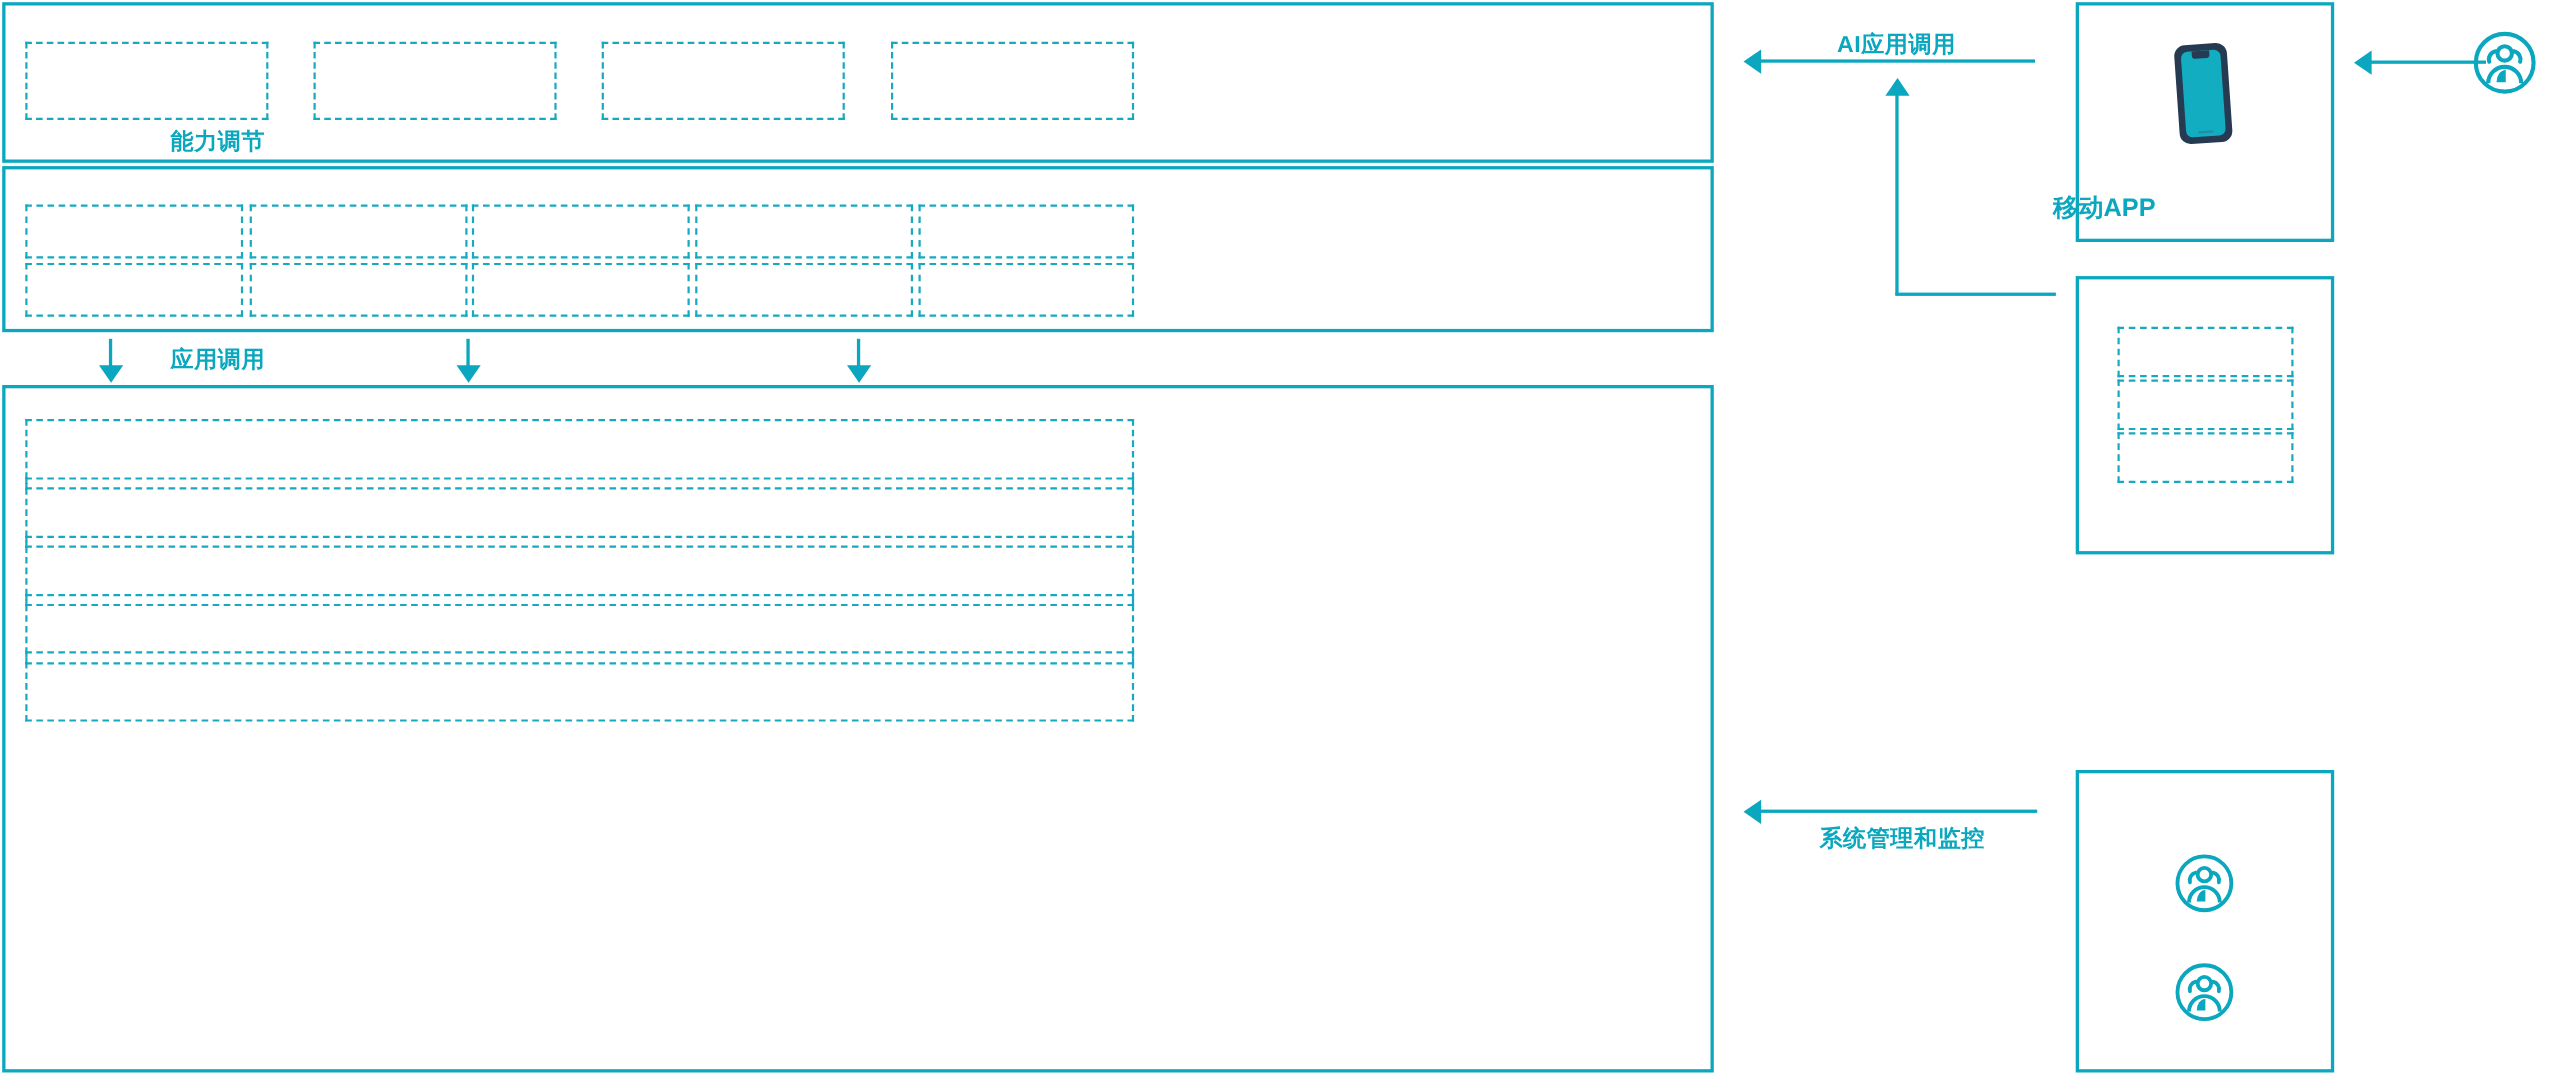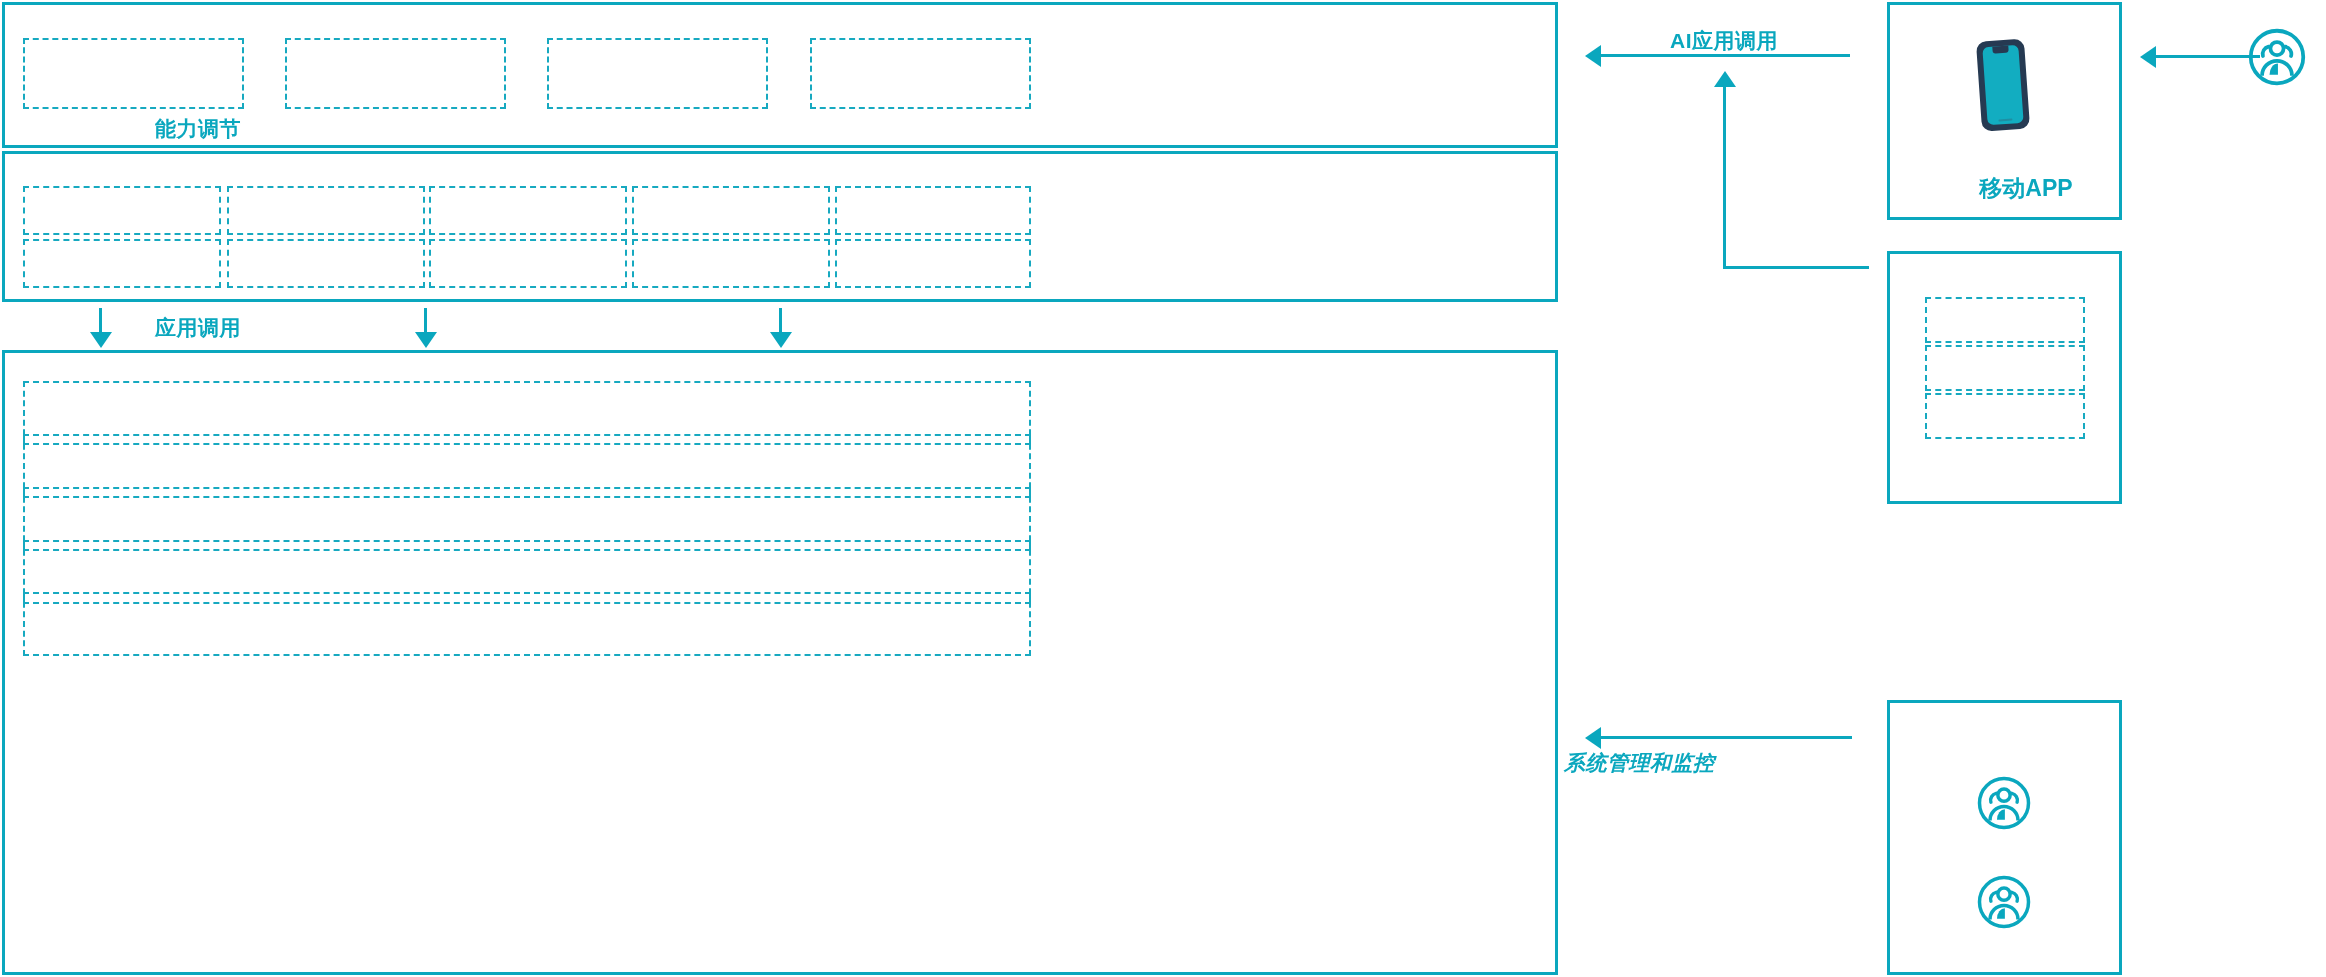"移动APP" div.caption { left: 1887px -> 1774px }
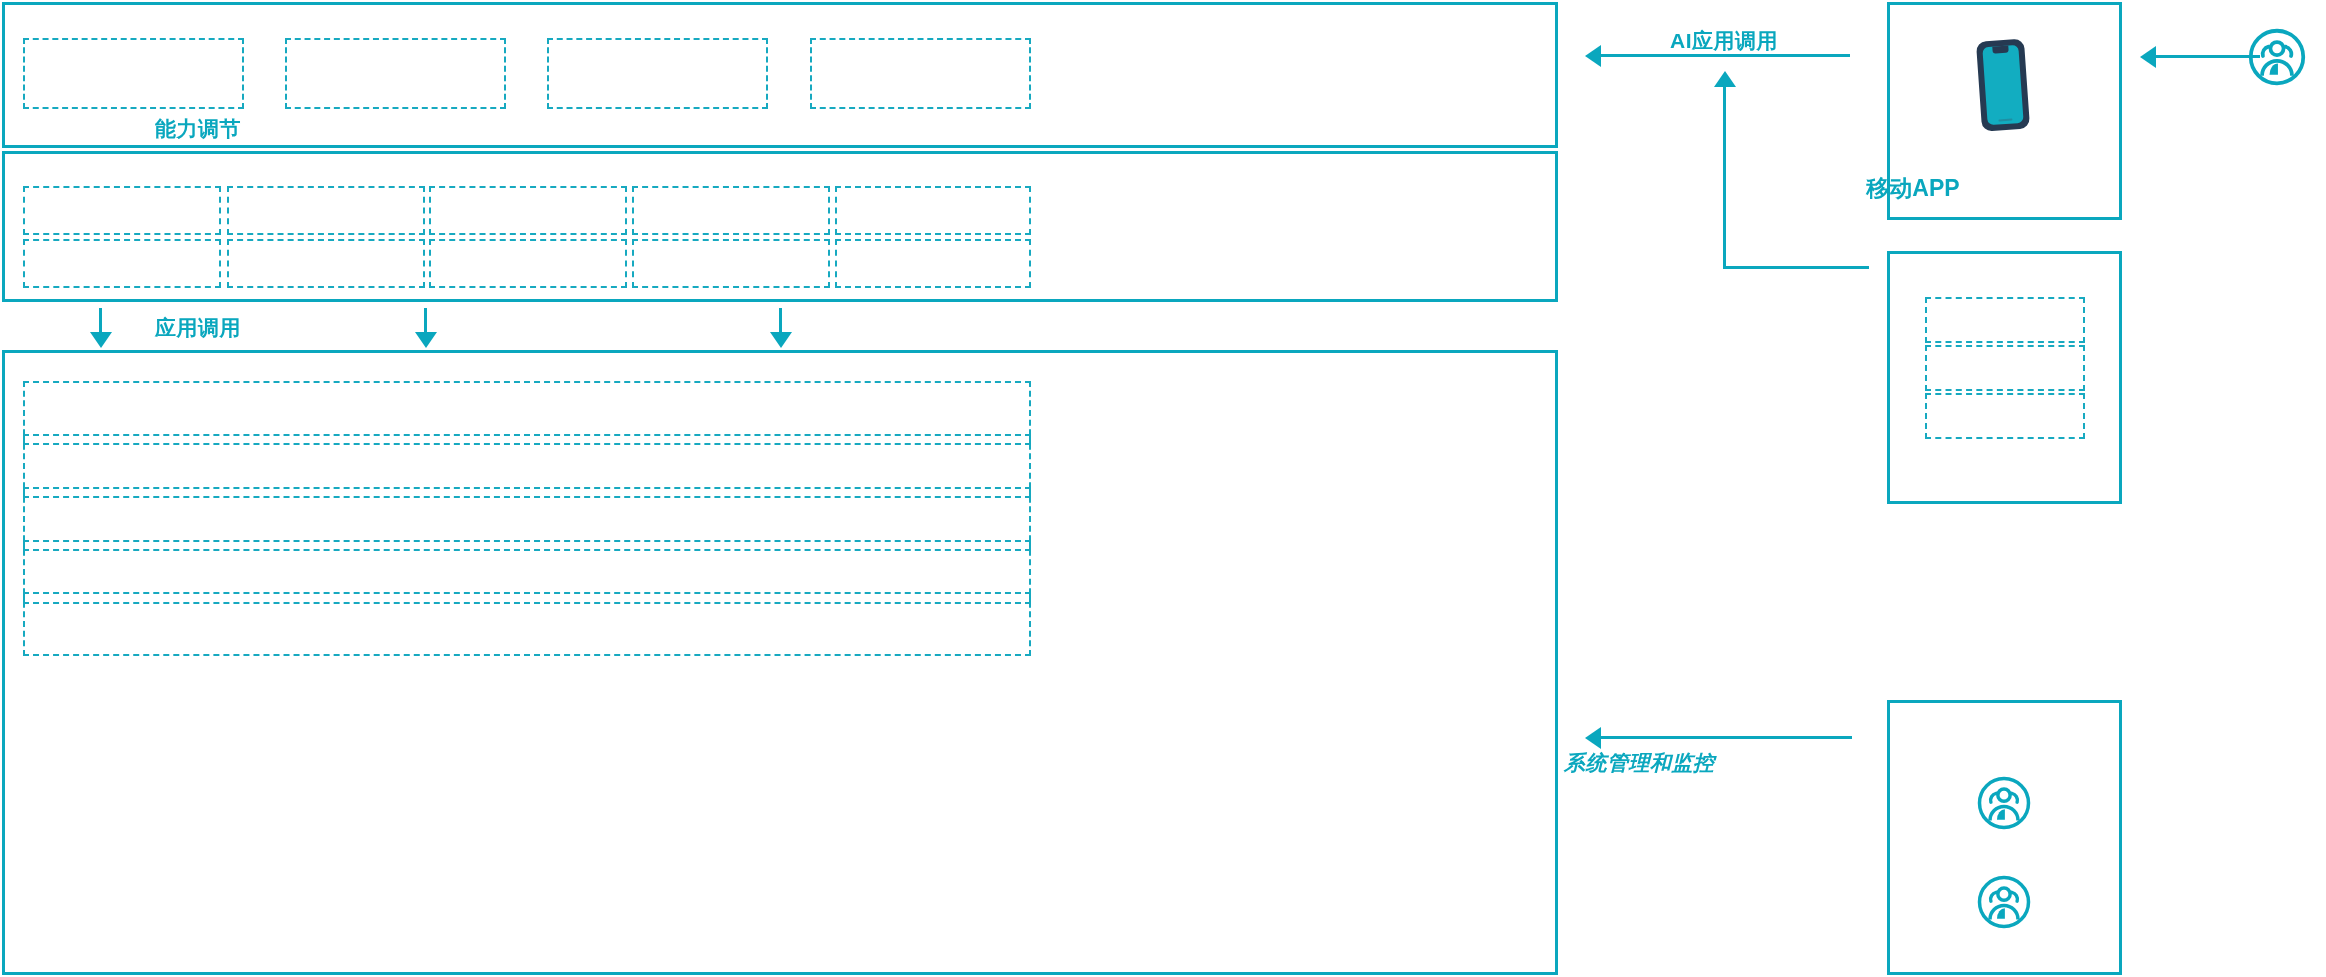"系统管理和监控" div.label { font-style: italic -> none; left: 1564px -> 1654px }
